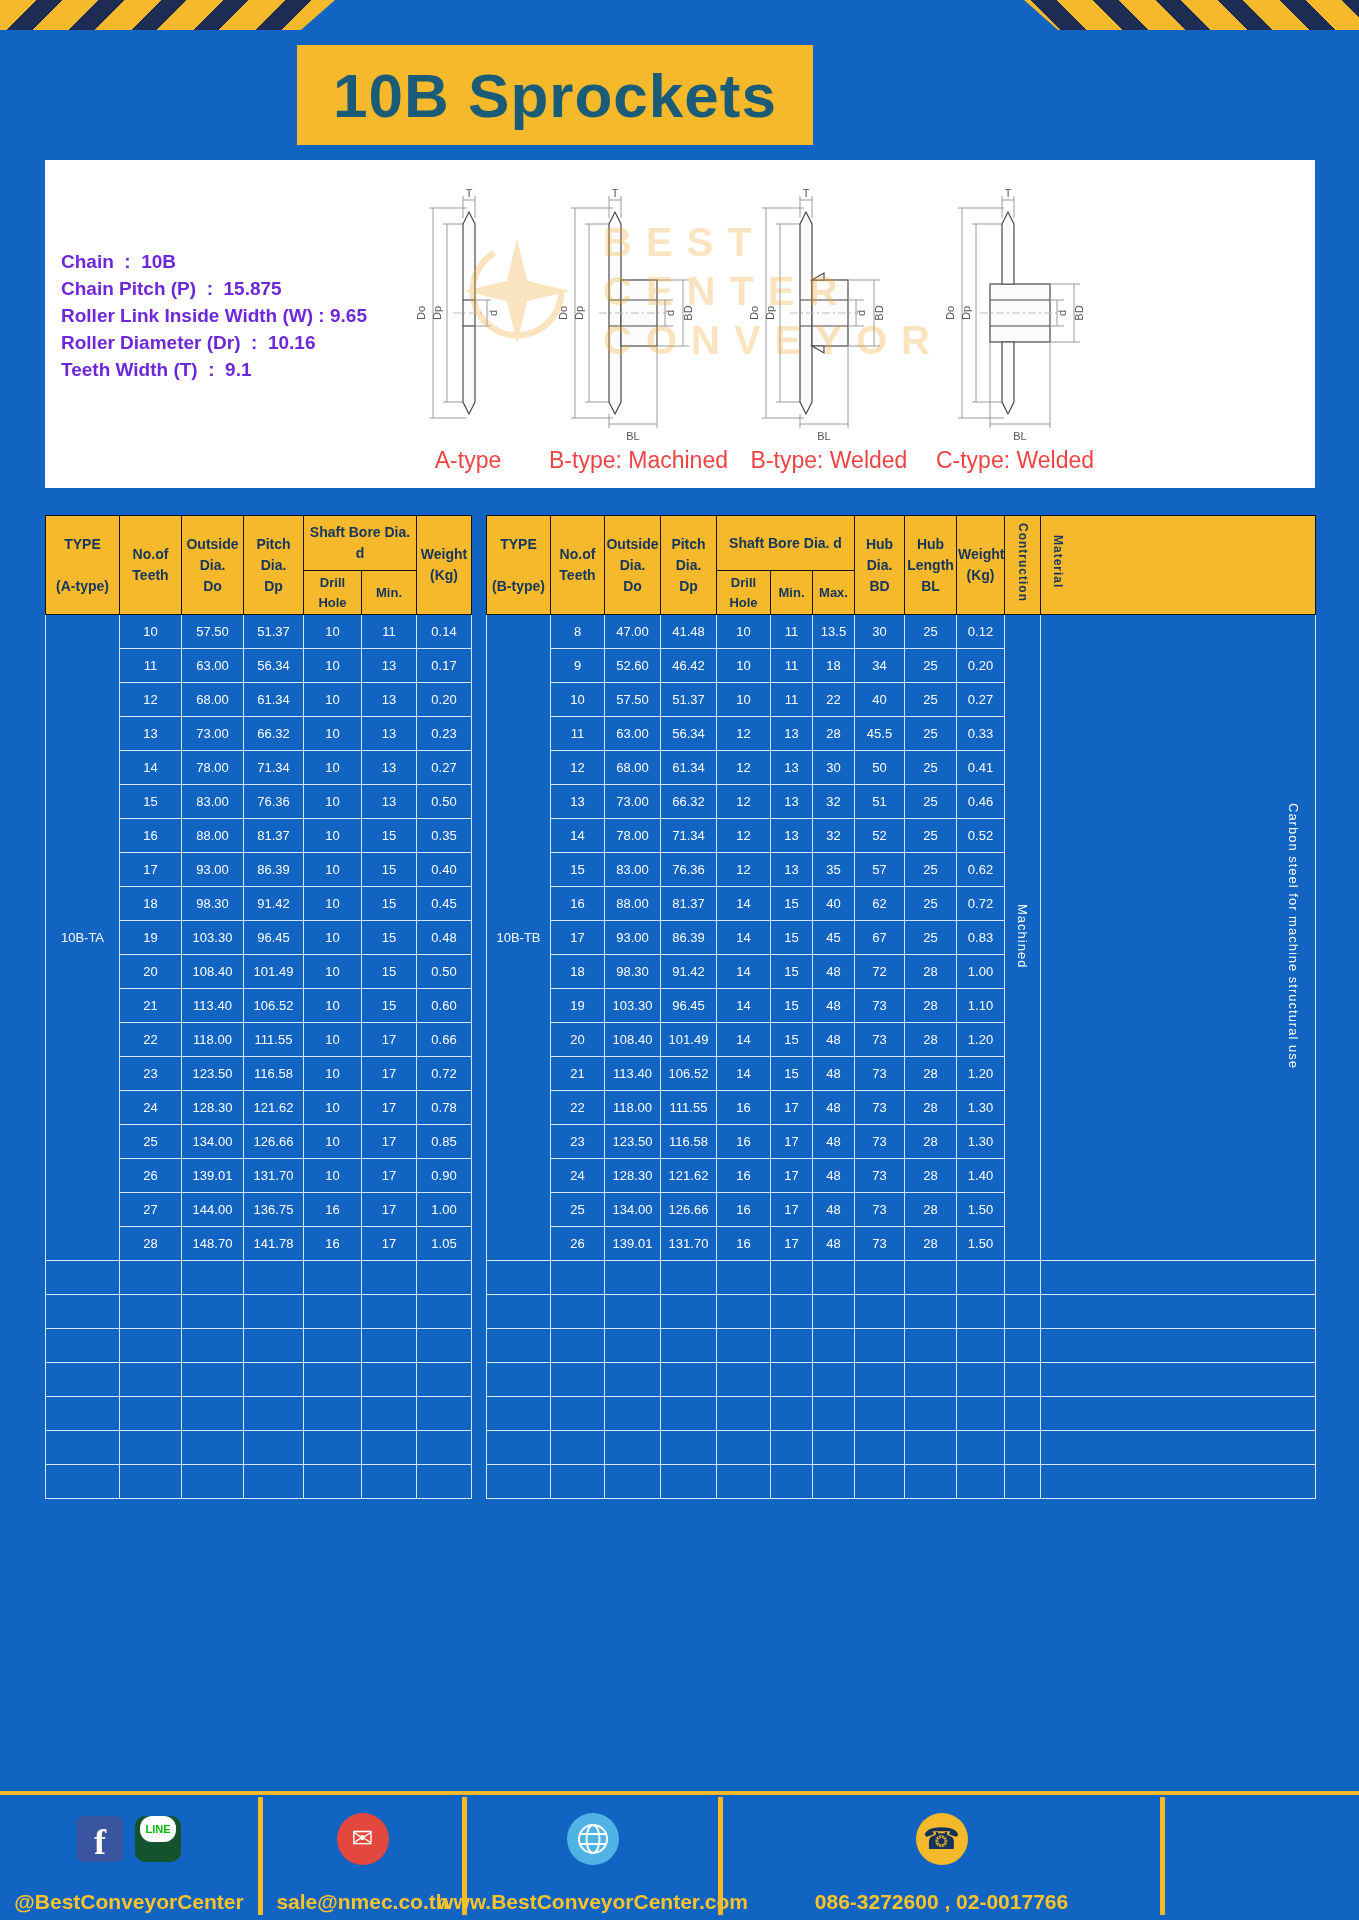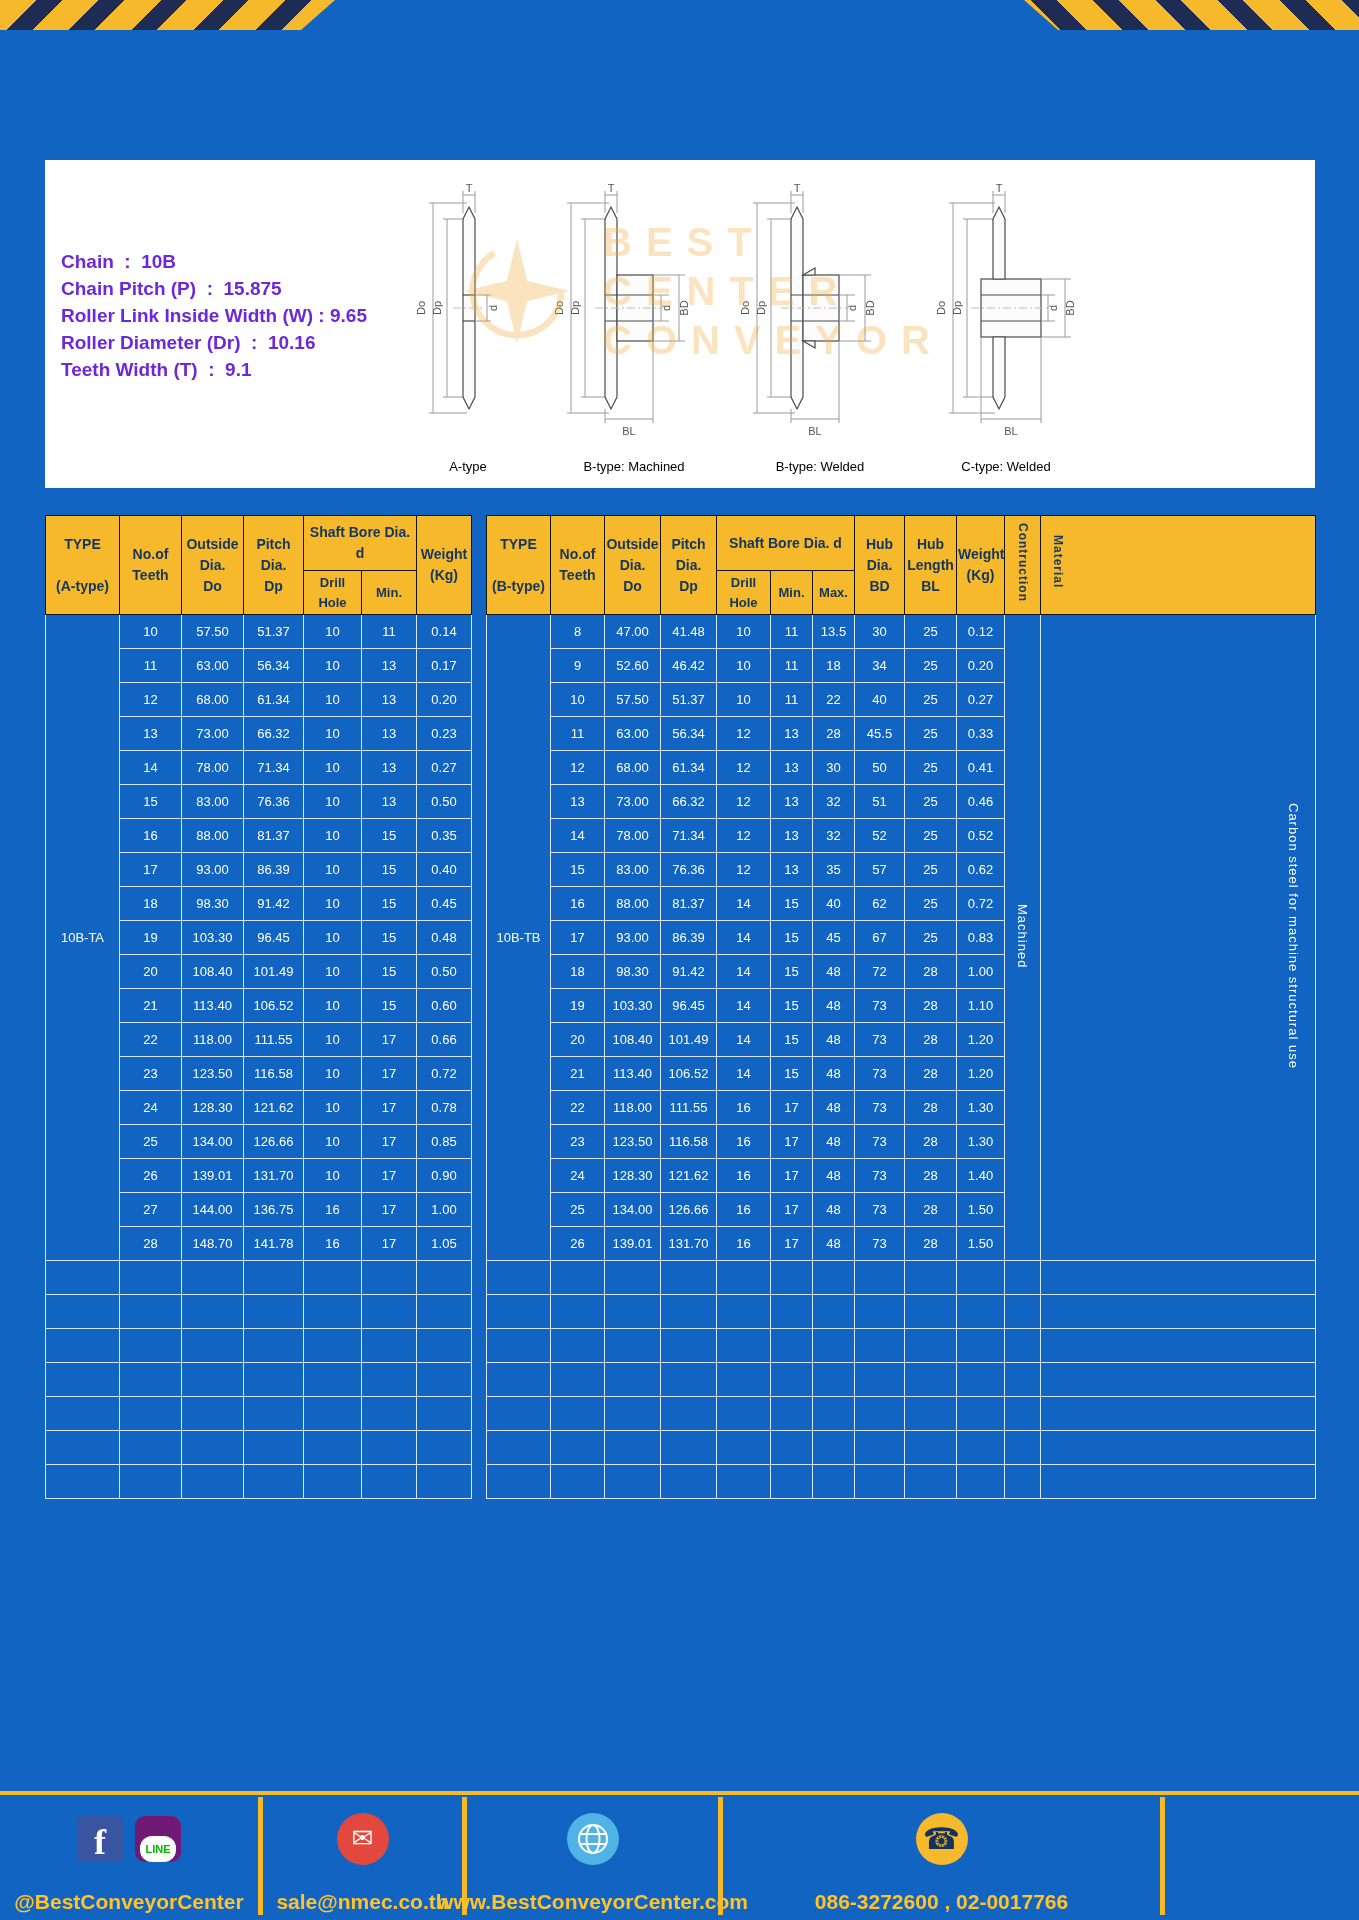"10B Sprockets" div.title-banner { html: none -> <div> <h1>10B Sprockets</h1> </div> }
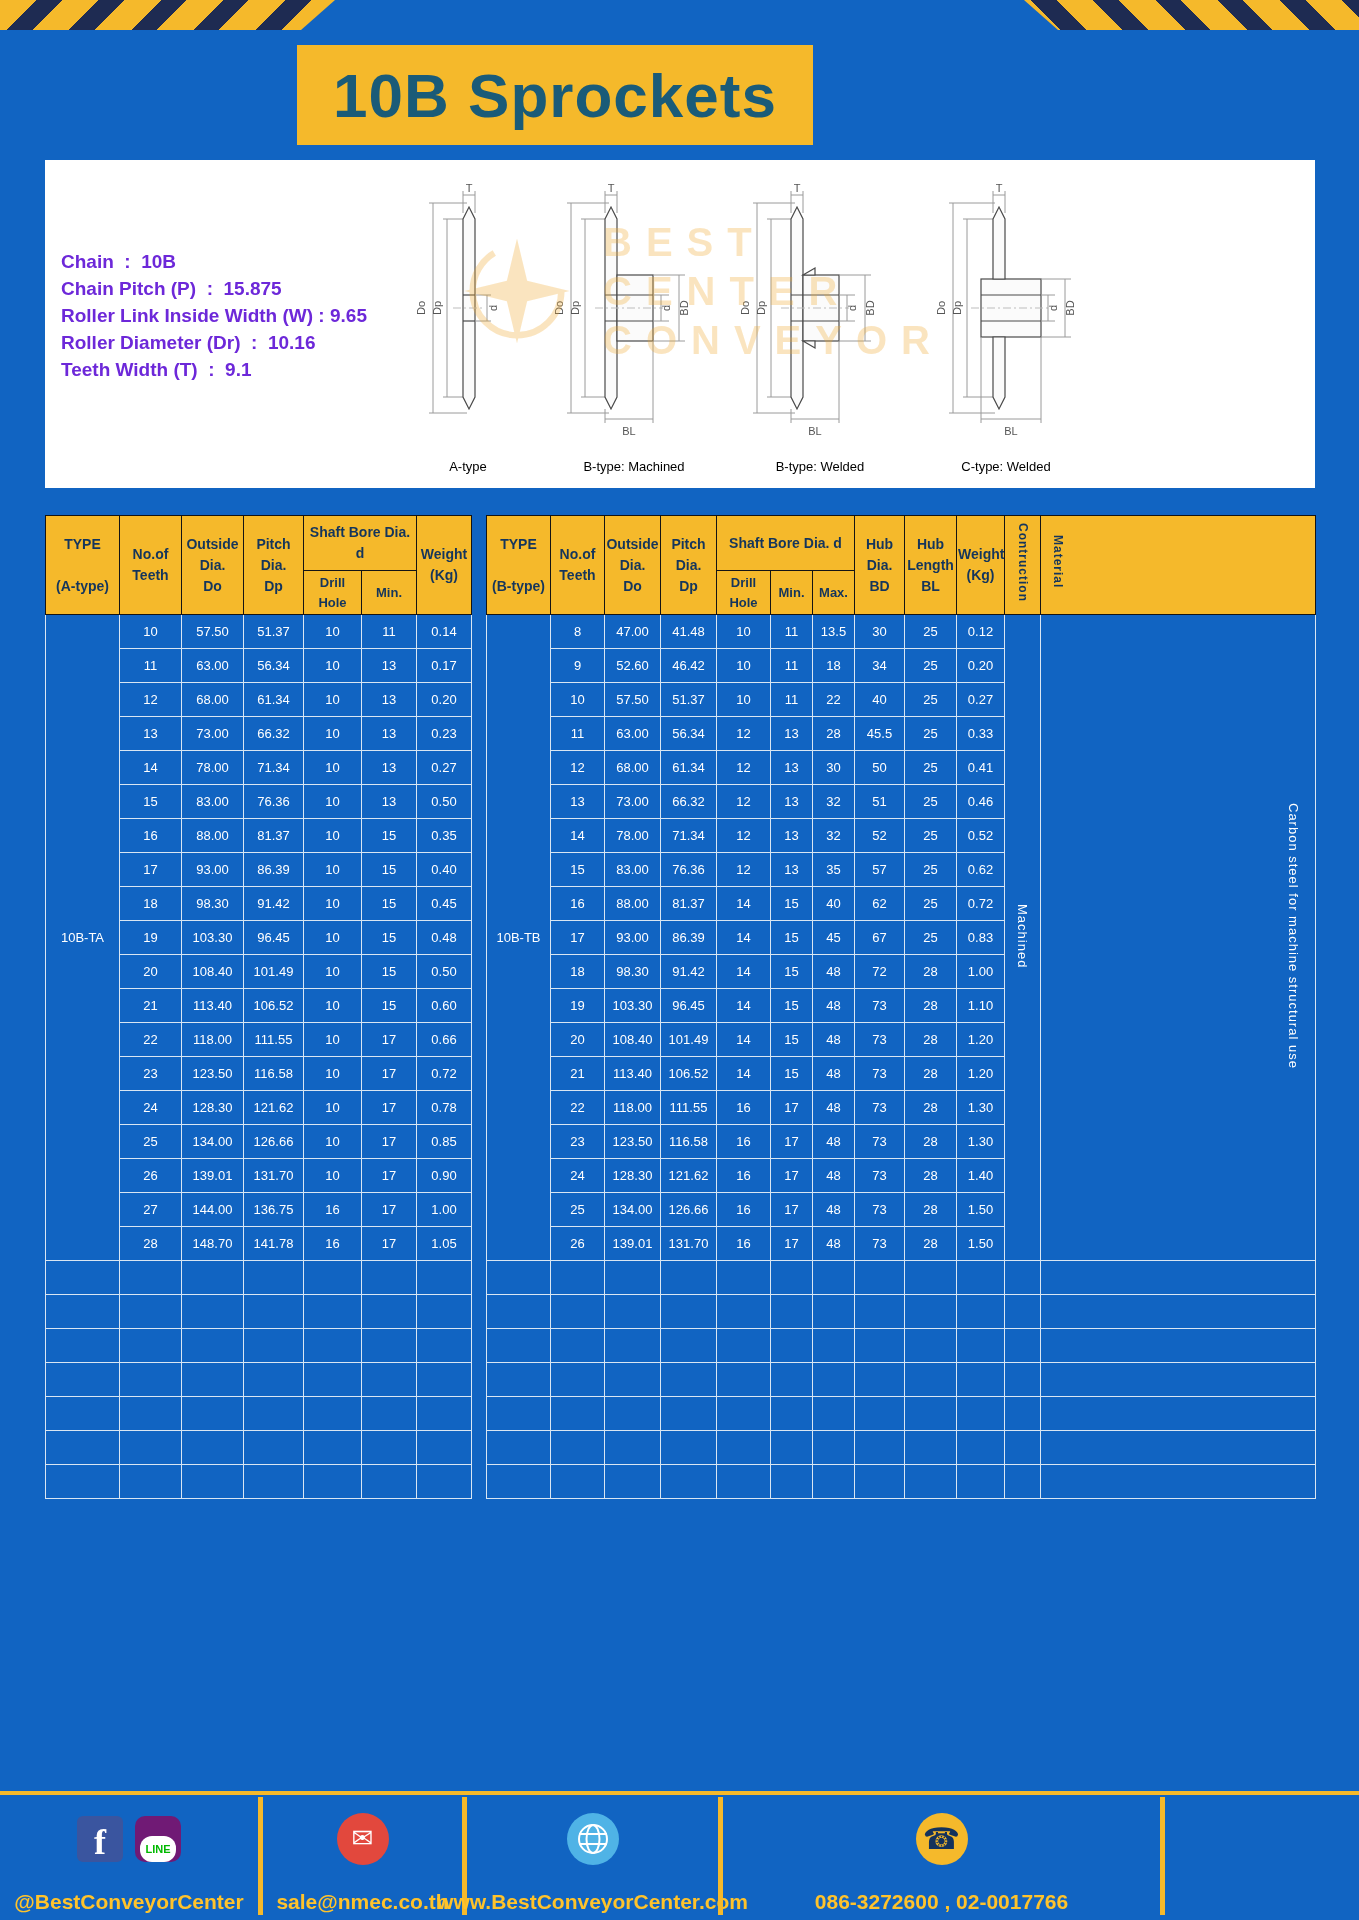"A-type" .fig figcaption { color: #000000 -> #ef4444; font-size: 13px -> 23px; margin-top: 21px -> 4px }
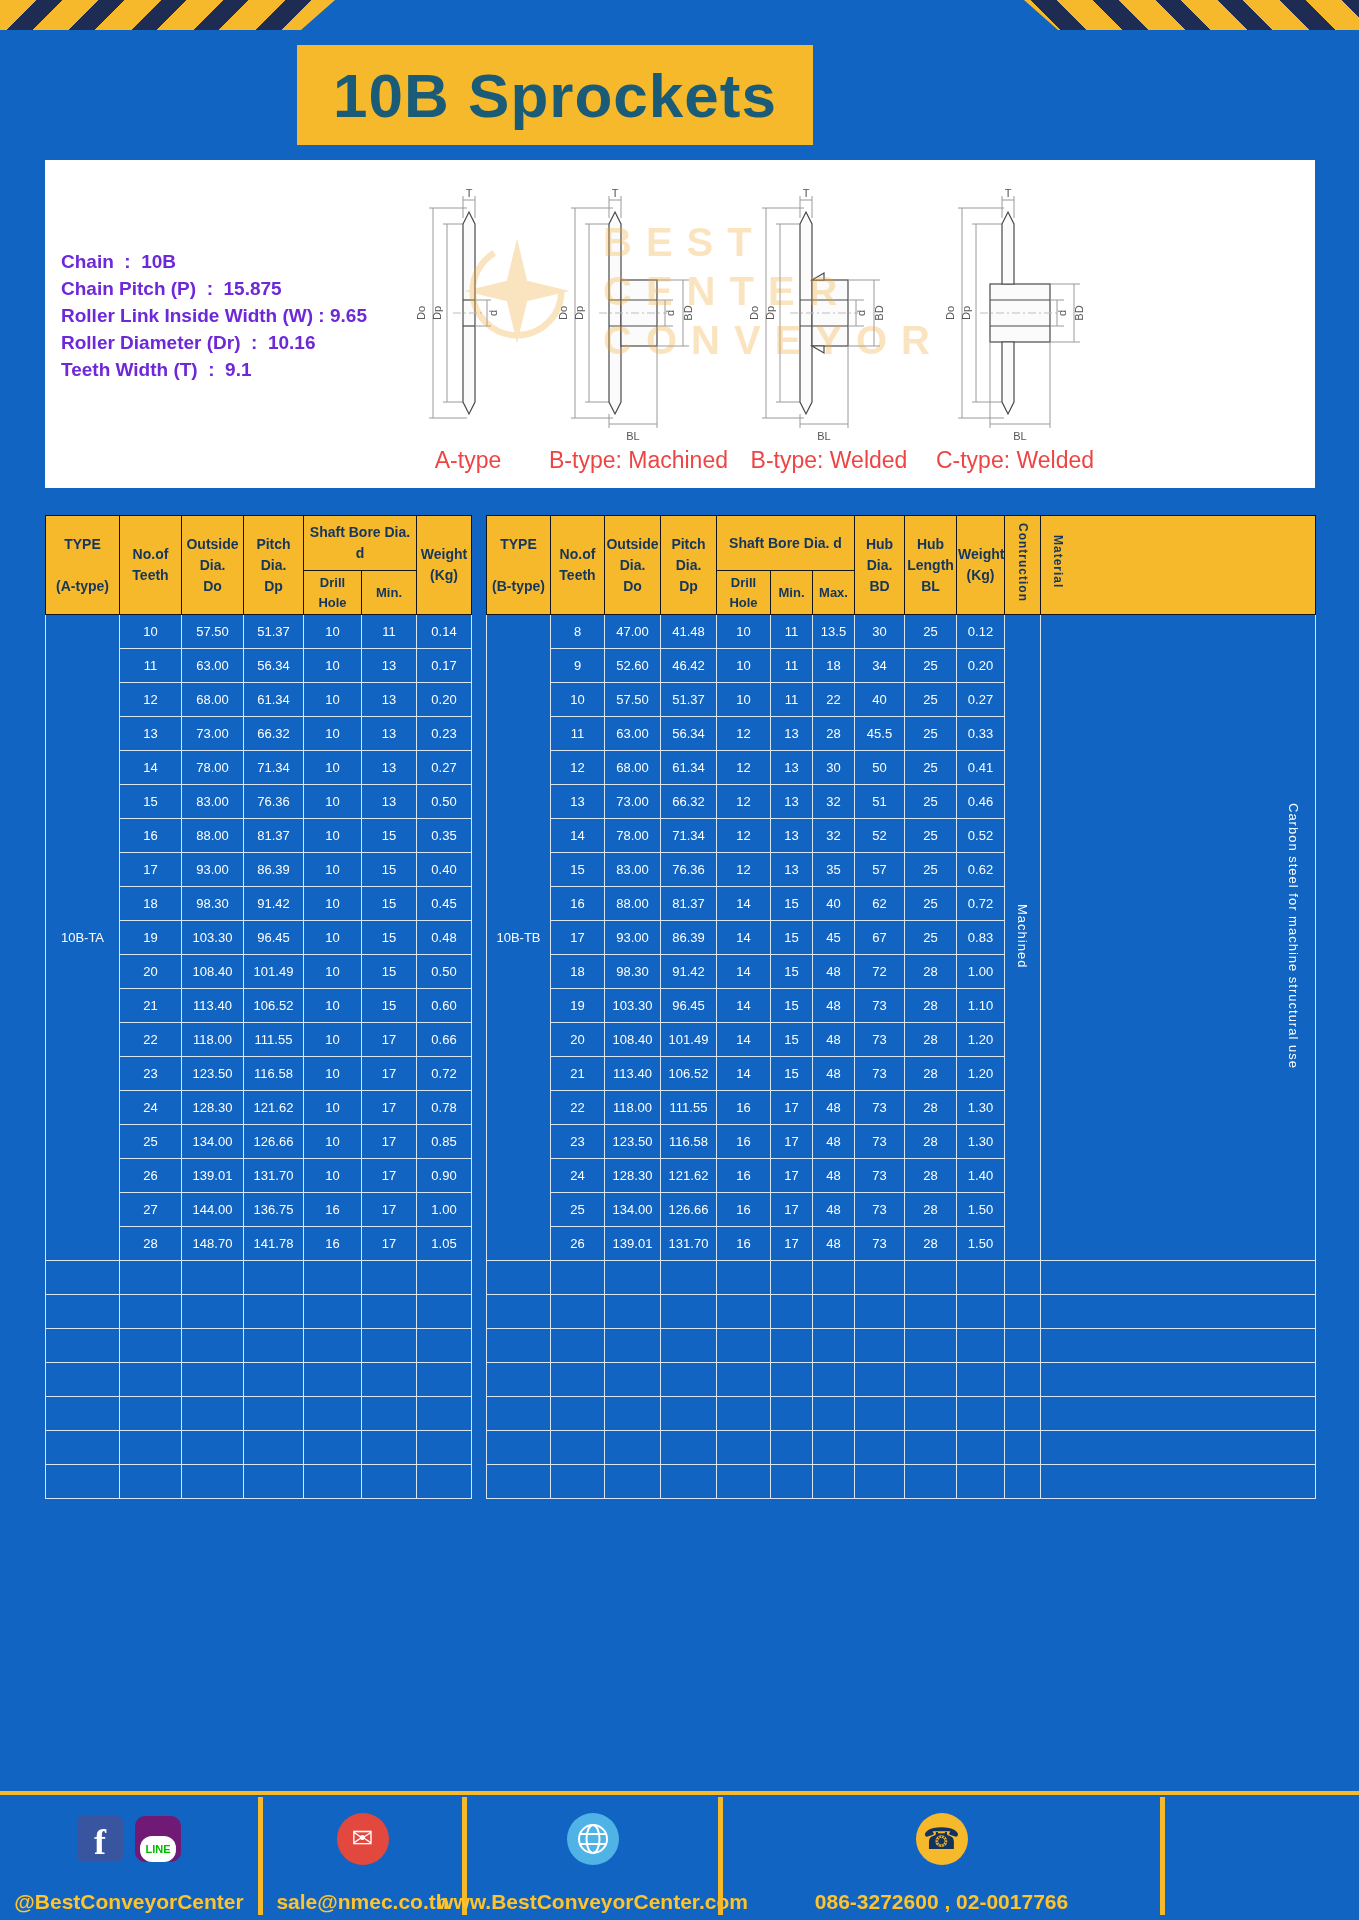"LINE" .line-icon { align-items: flex-end -> flex-start; background: #701a75 -> #14532d }
